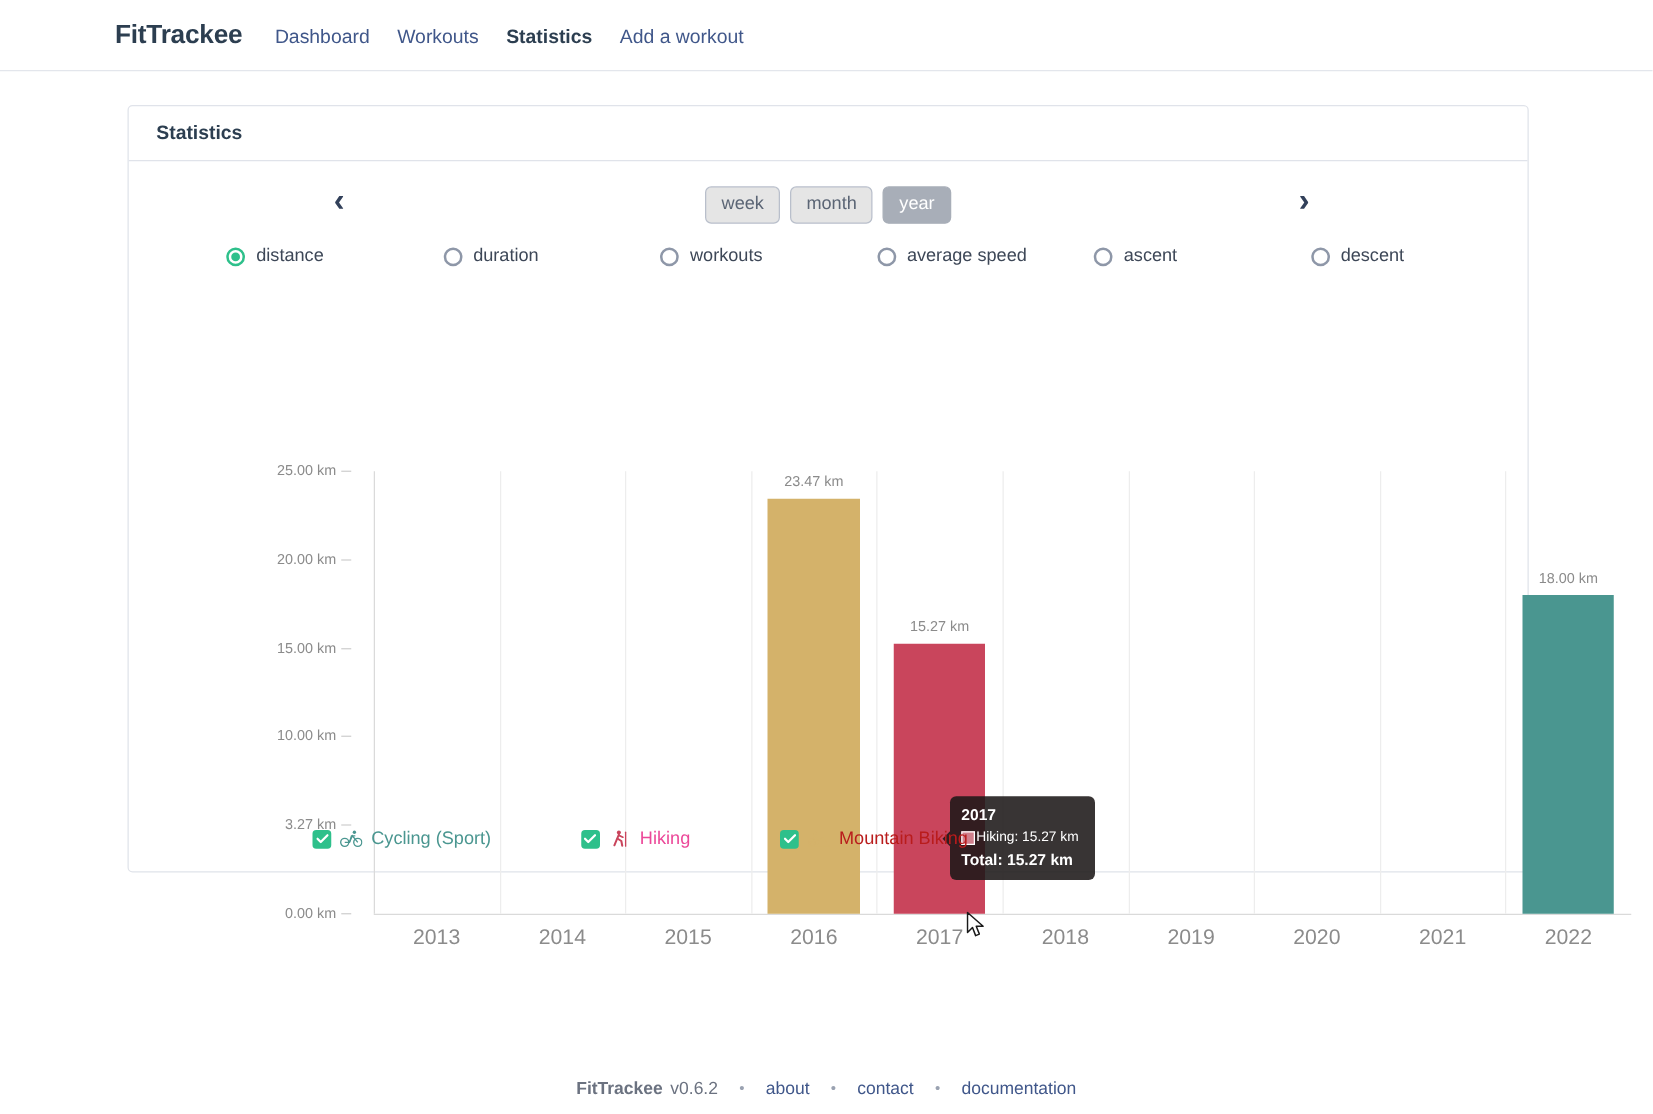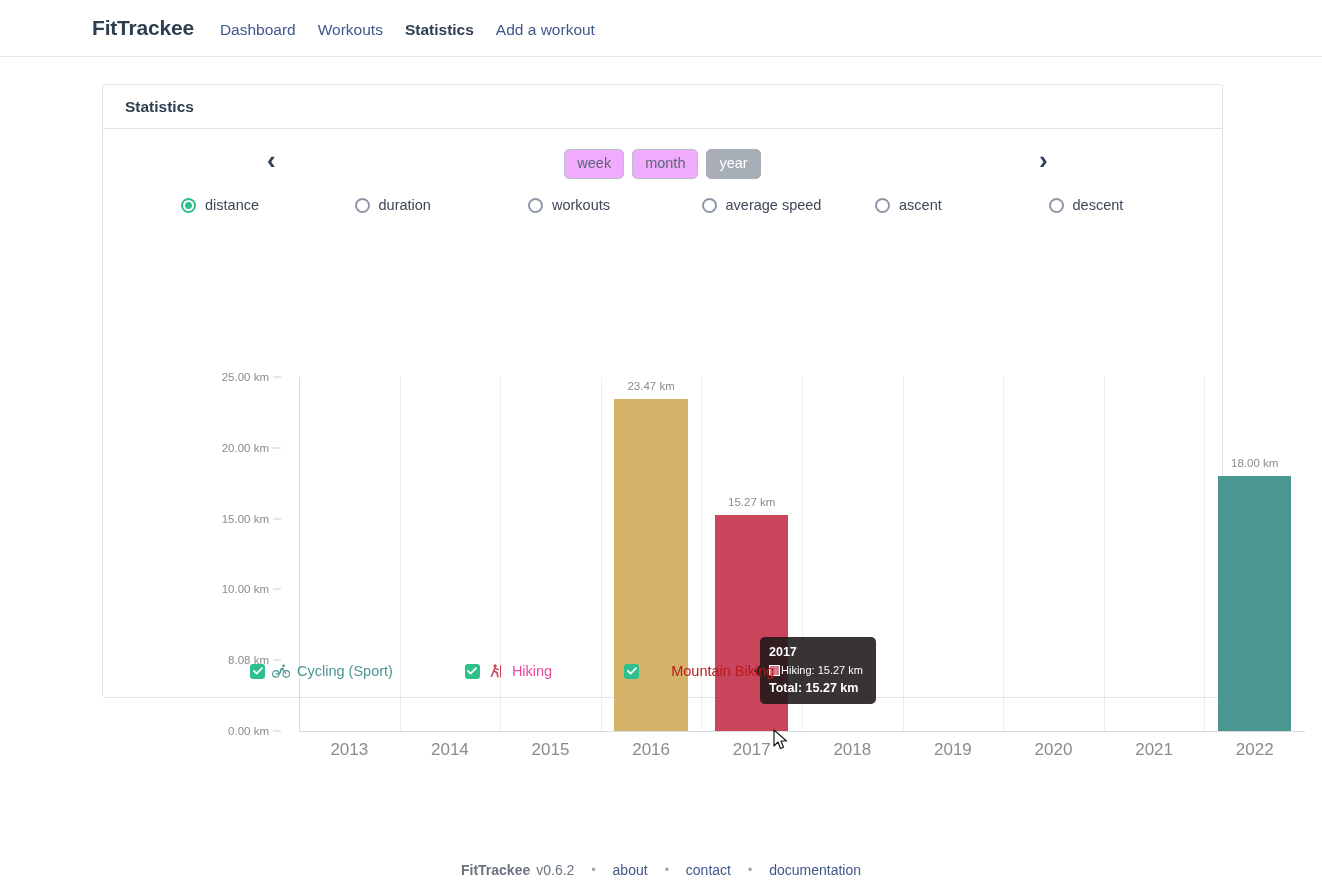"week" .period-btn { background: #f0abfc -> #e5e5e5 }
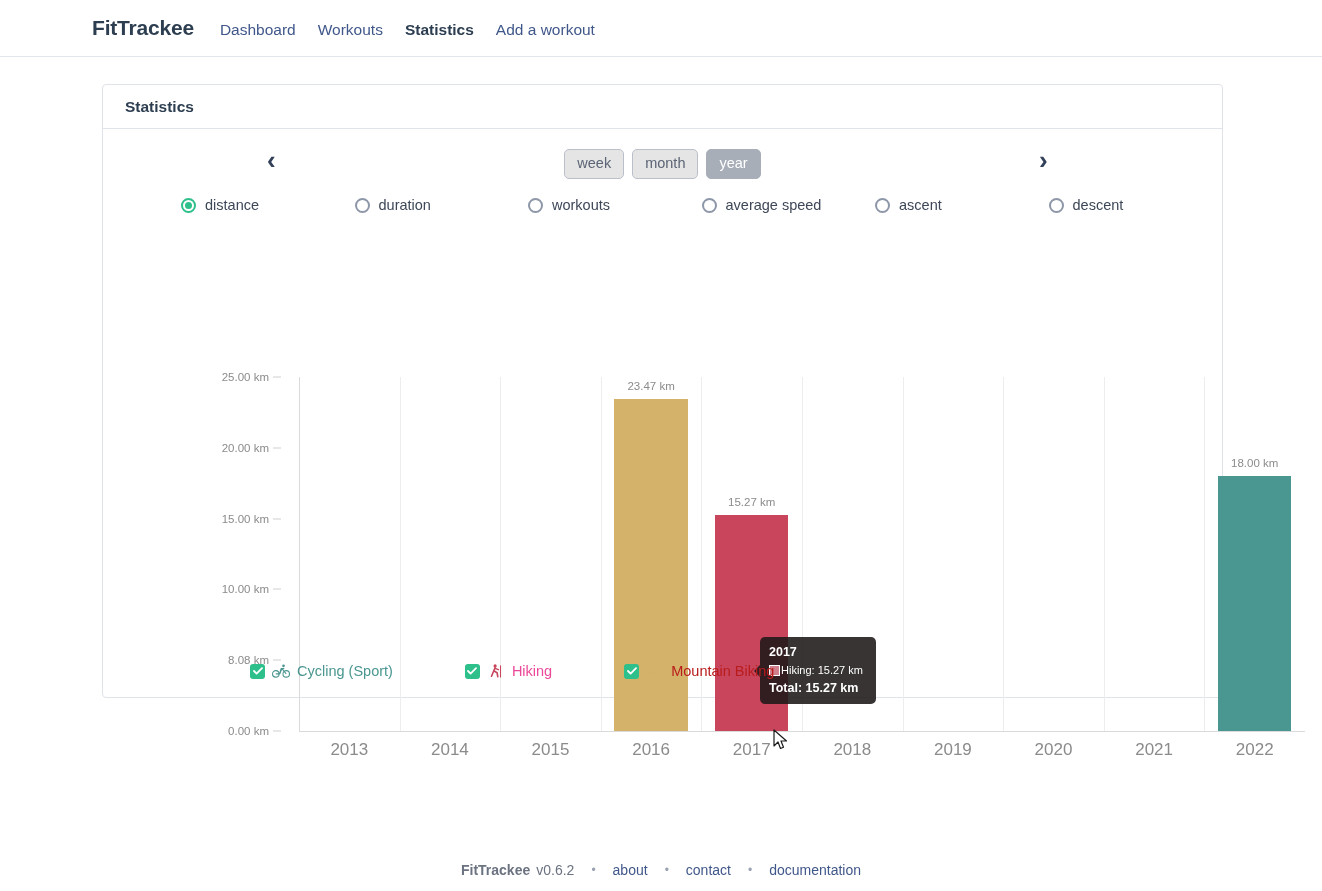"8.08 km" div.y-tick-label { text: 8.08 -> 3.27 }
